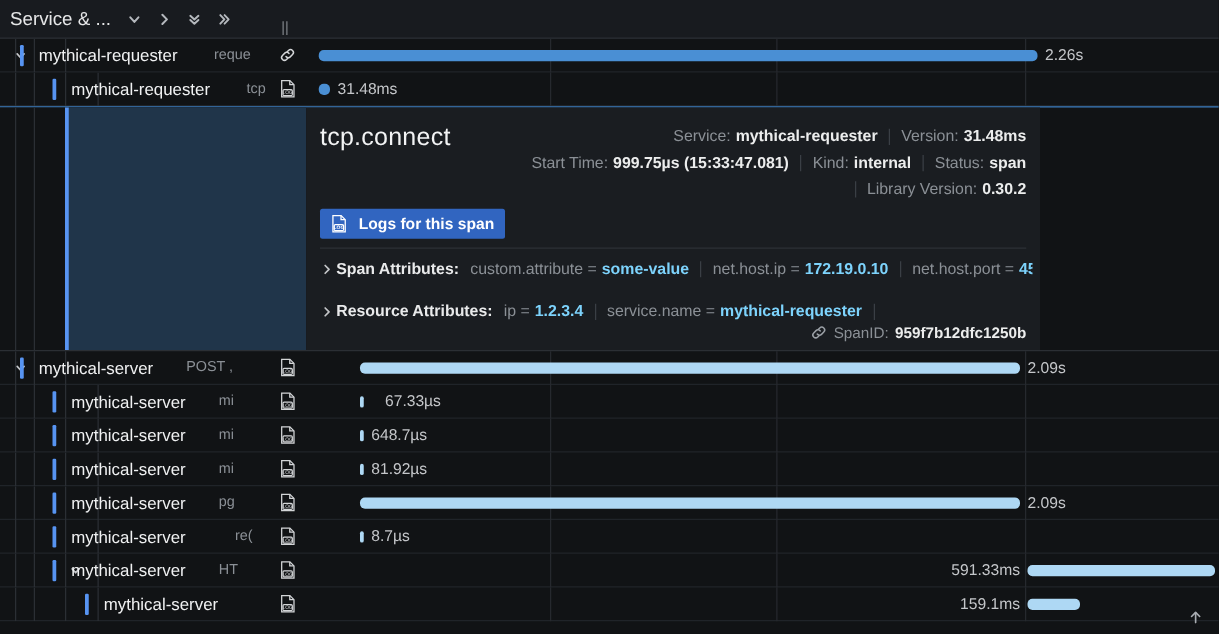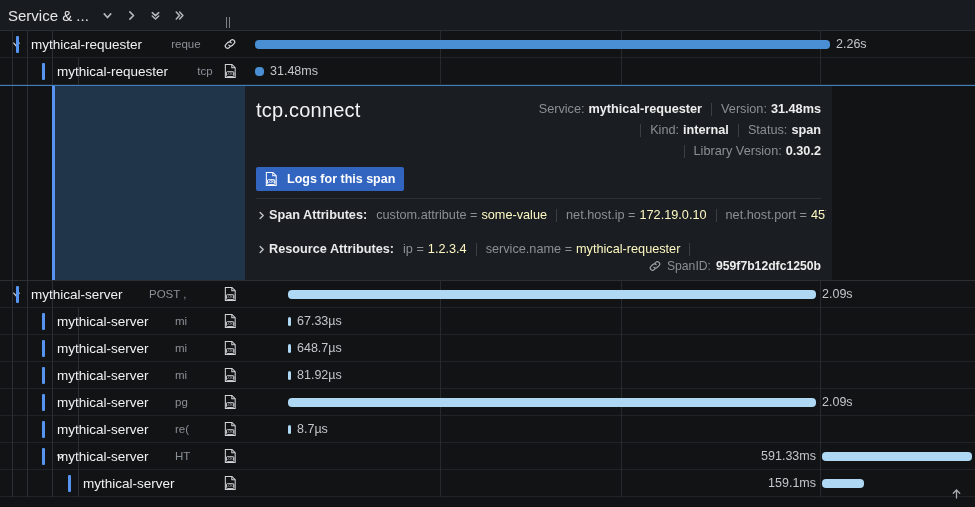"Start Time:" span.grp { html: none -> <span> <span>Start Time:</span> <b>999.75µs (15:33:47.081)</b> </span> }
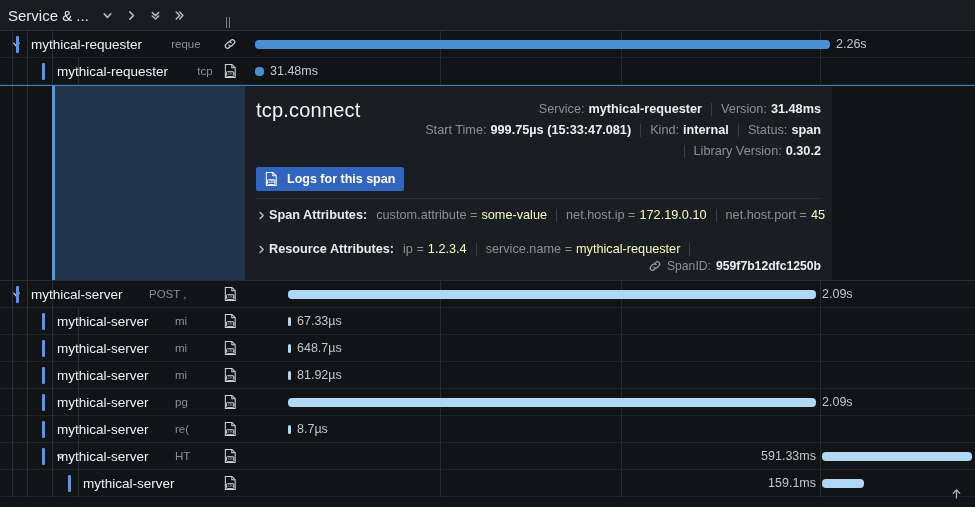"some-value" .kv b { color: #fef9c3 -> #7dd3fc; font-weight: 400 -> 700 }
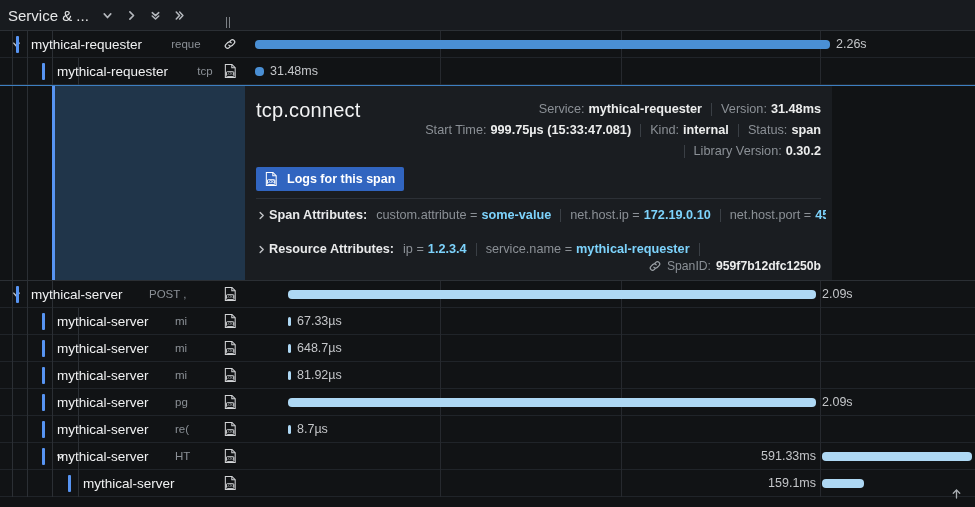"67.33µs" div.dur { left: 52px -> 63px }
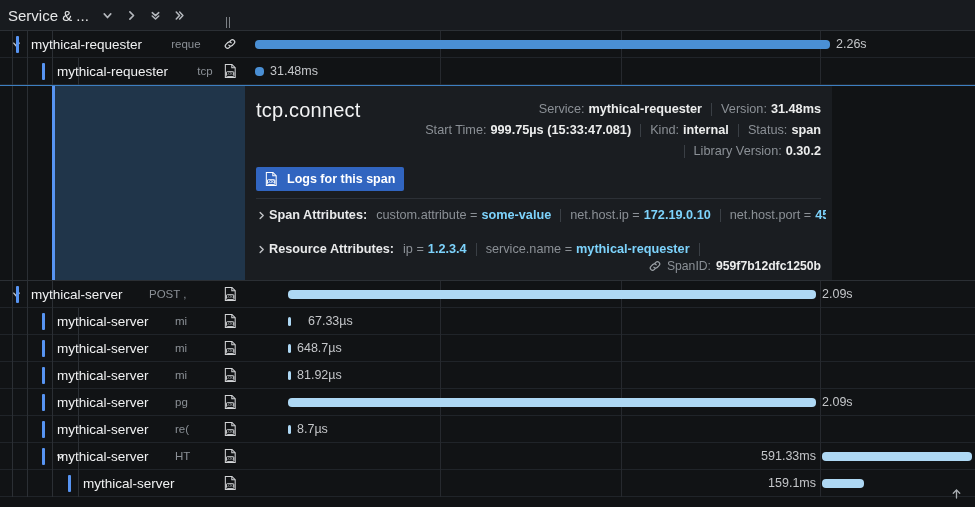"re(" div.span-sub { left: 175px -> 188px }
